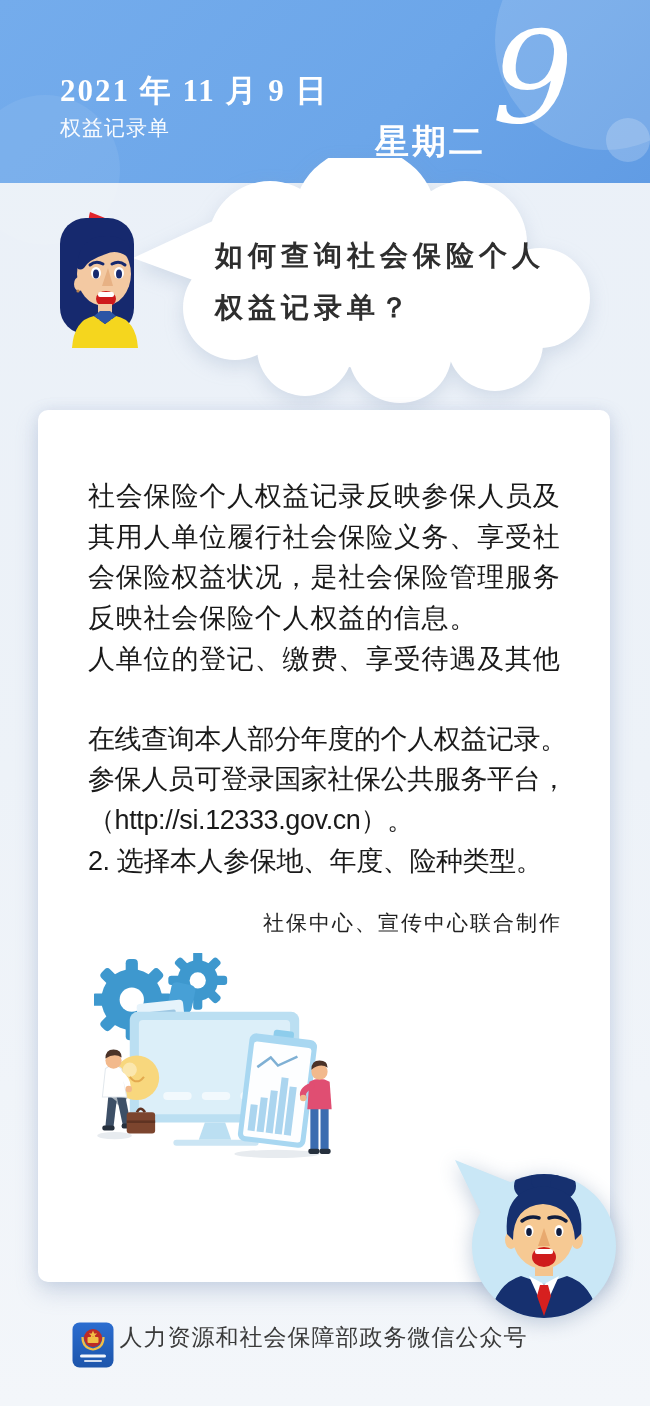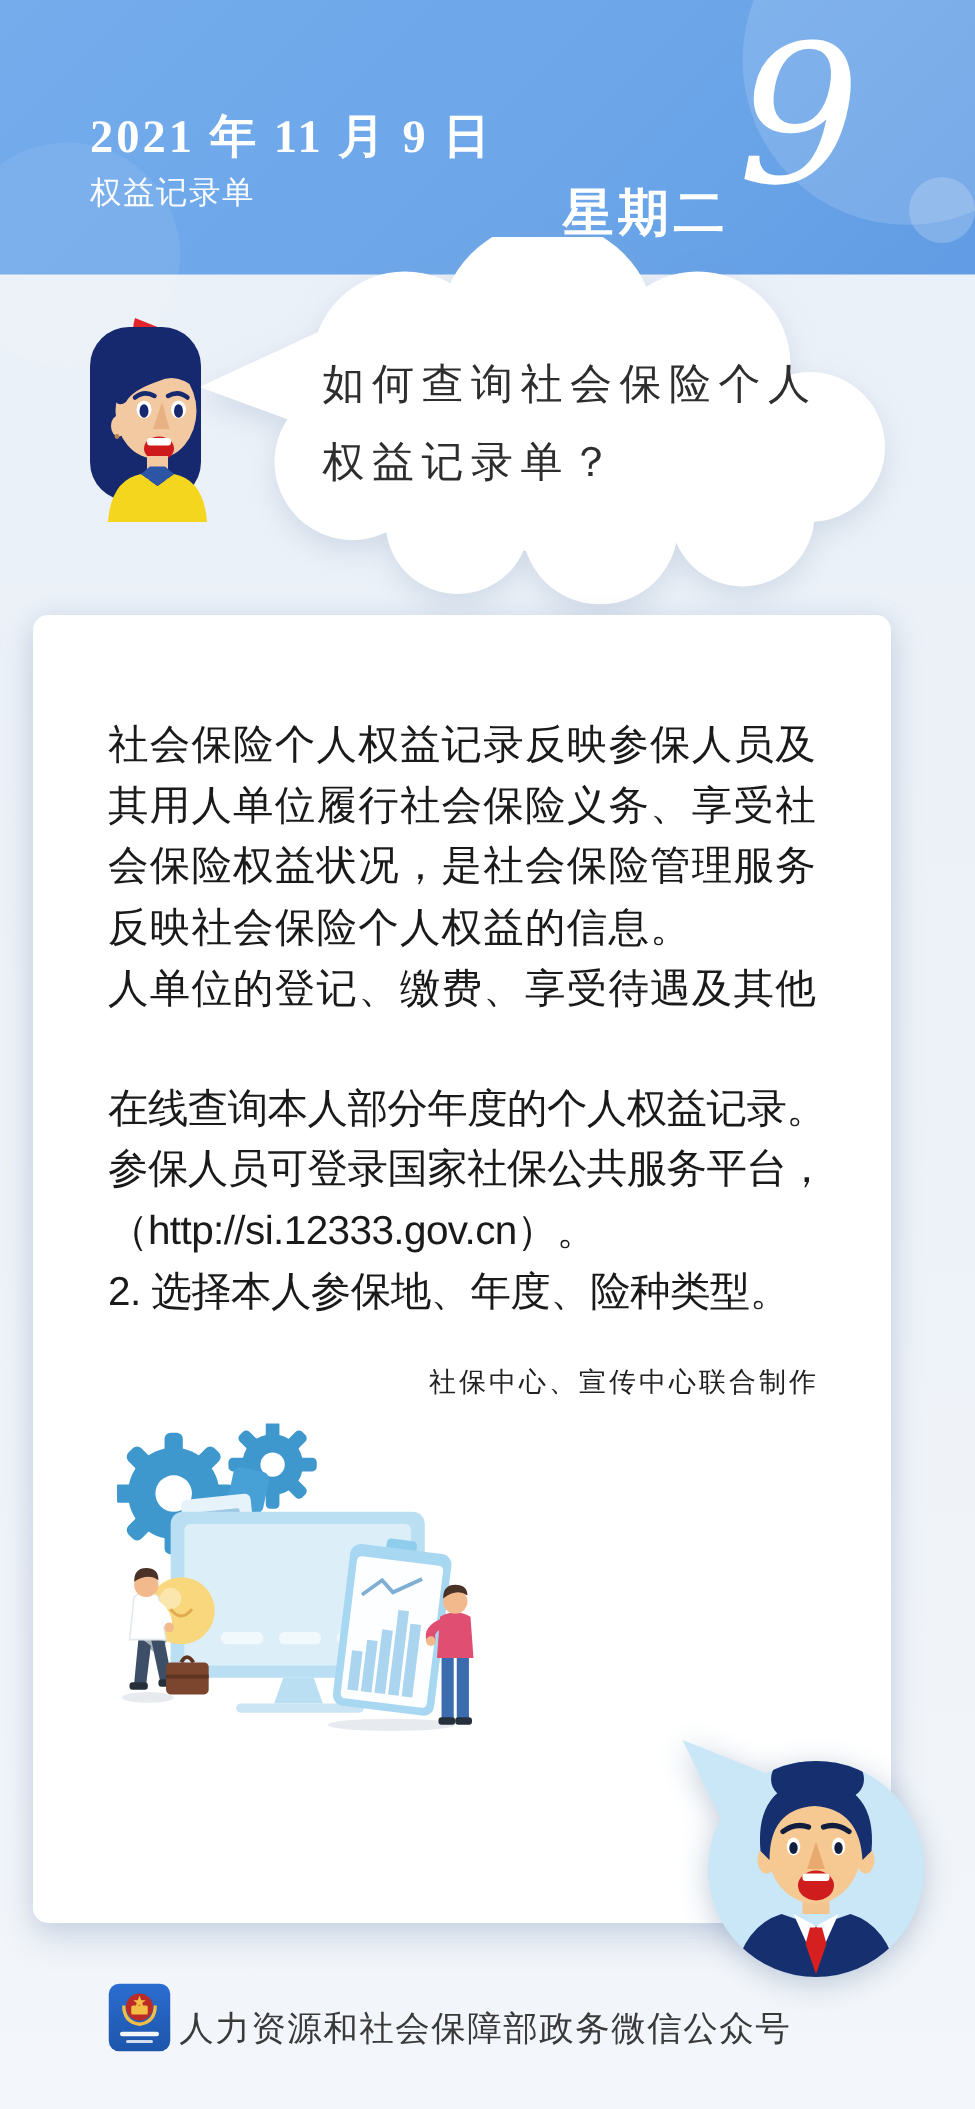"如何查询社会保险个人" .cloud-text { font-weight: normal -> bold }
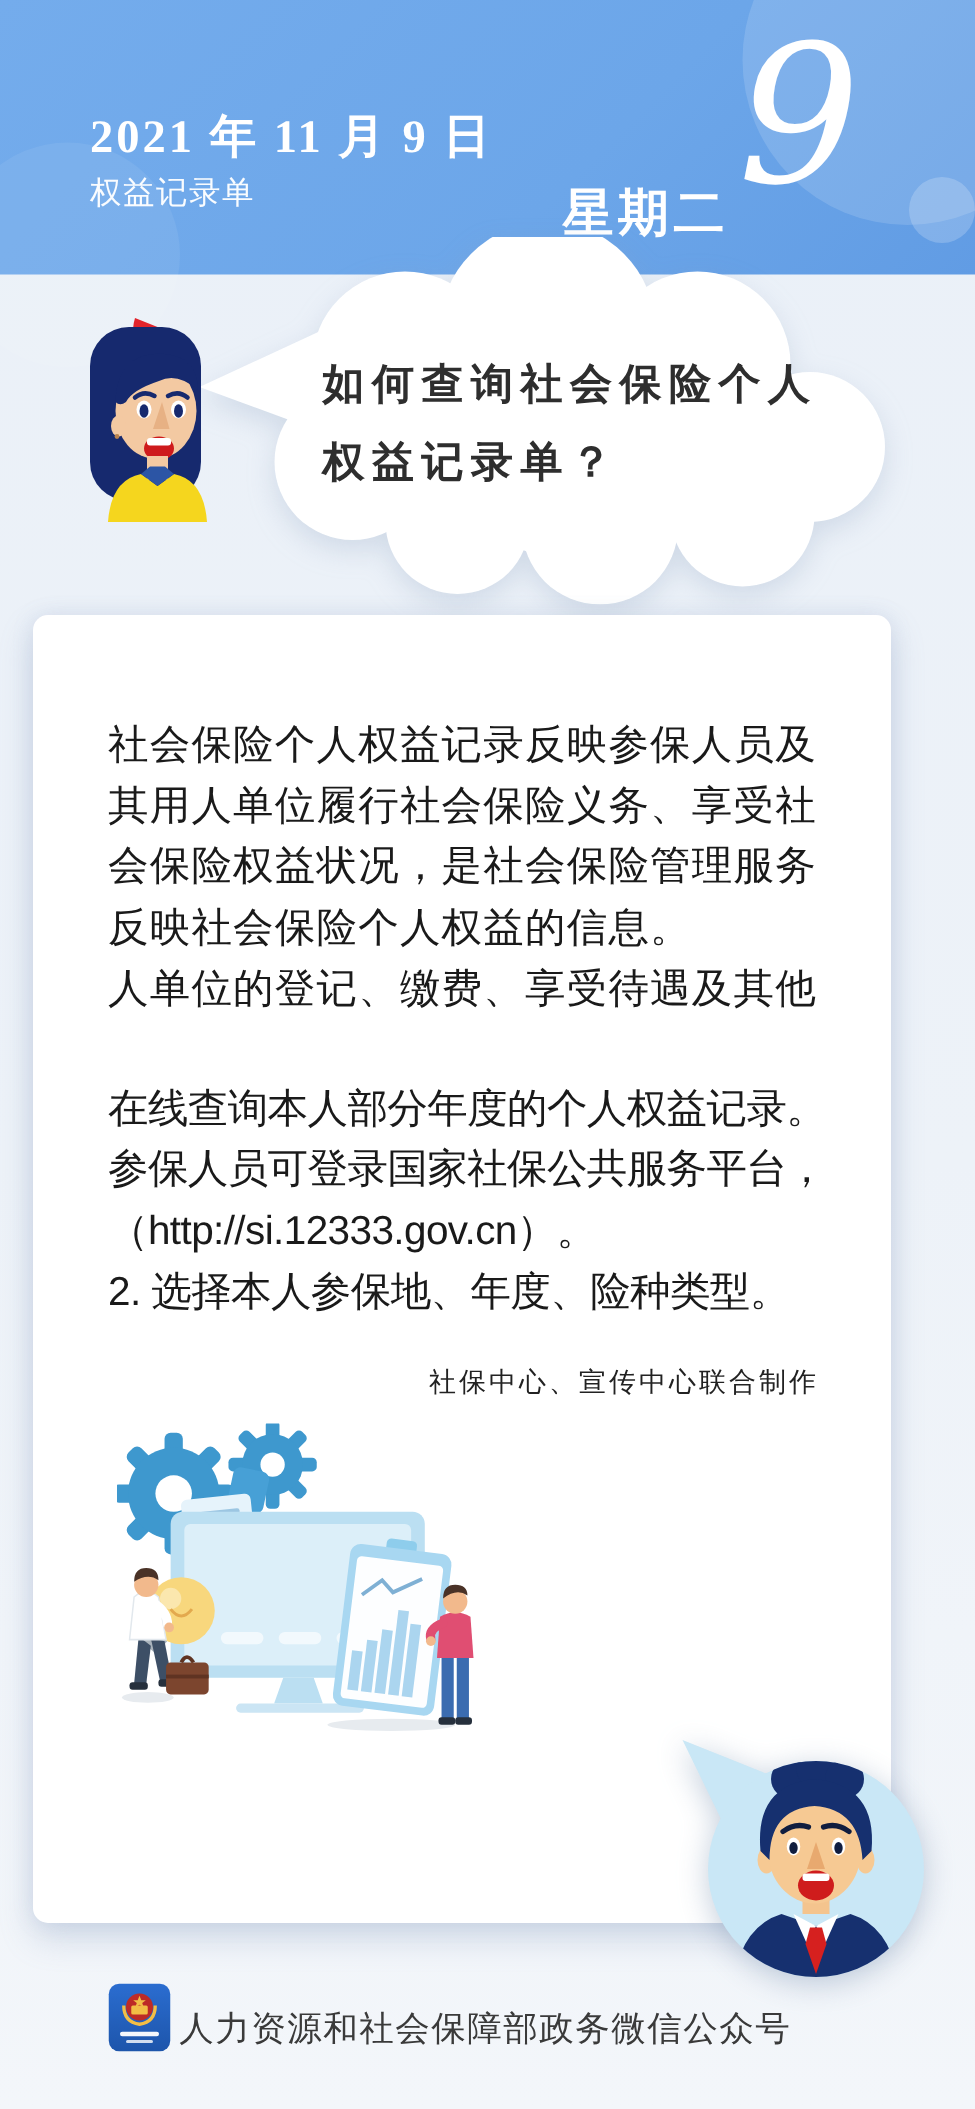"社会保险个人权益记录反映参保人员及" .card { left: 22px -> 38px }
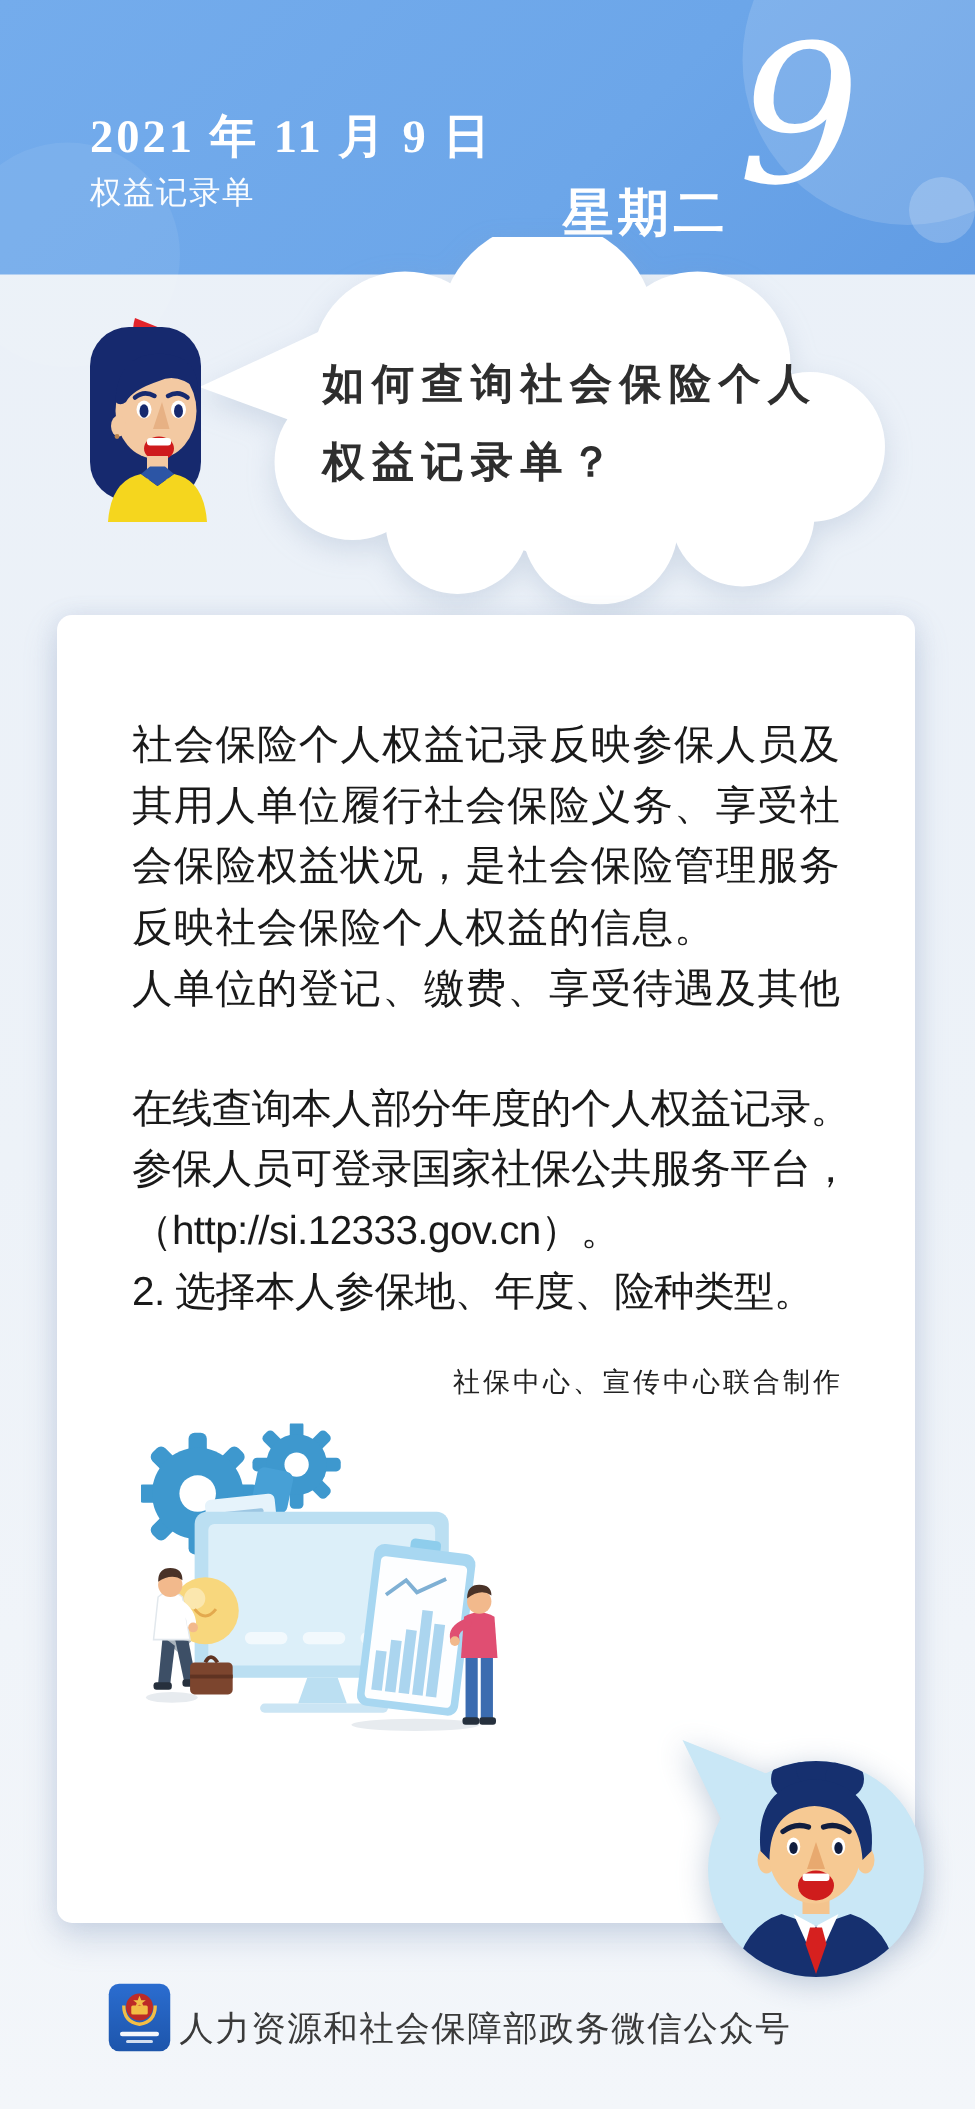"社保中心、宣传中心联合制作" .credit { font-size: 18px -> 21px }
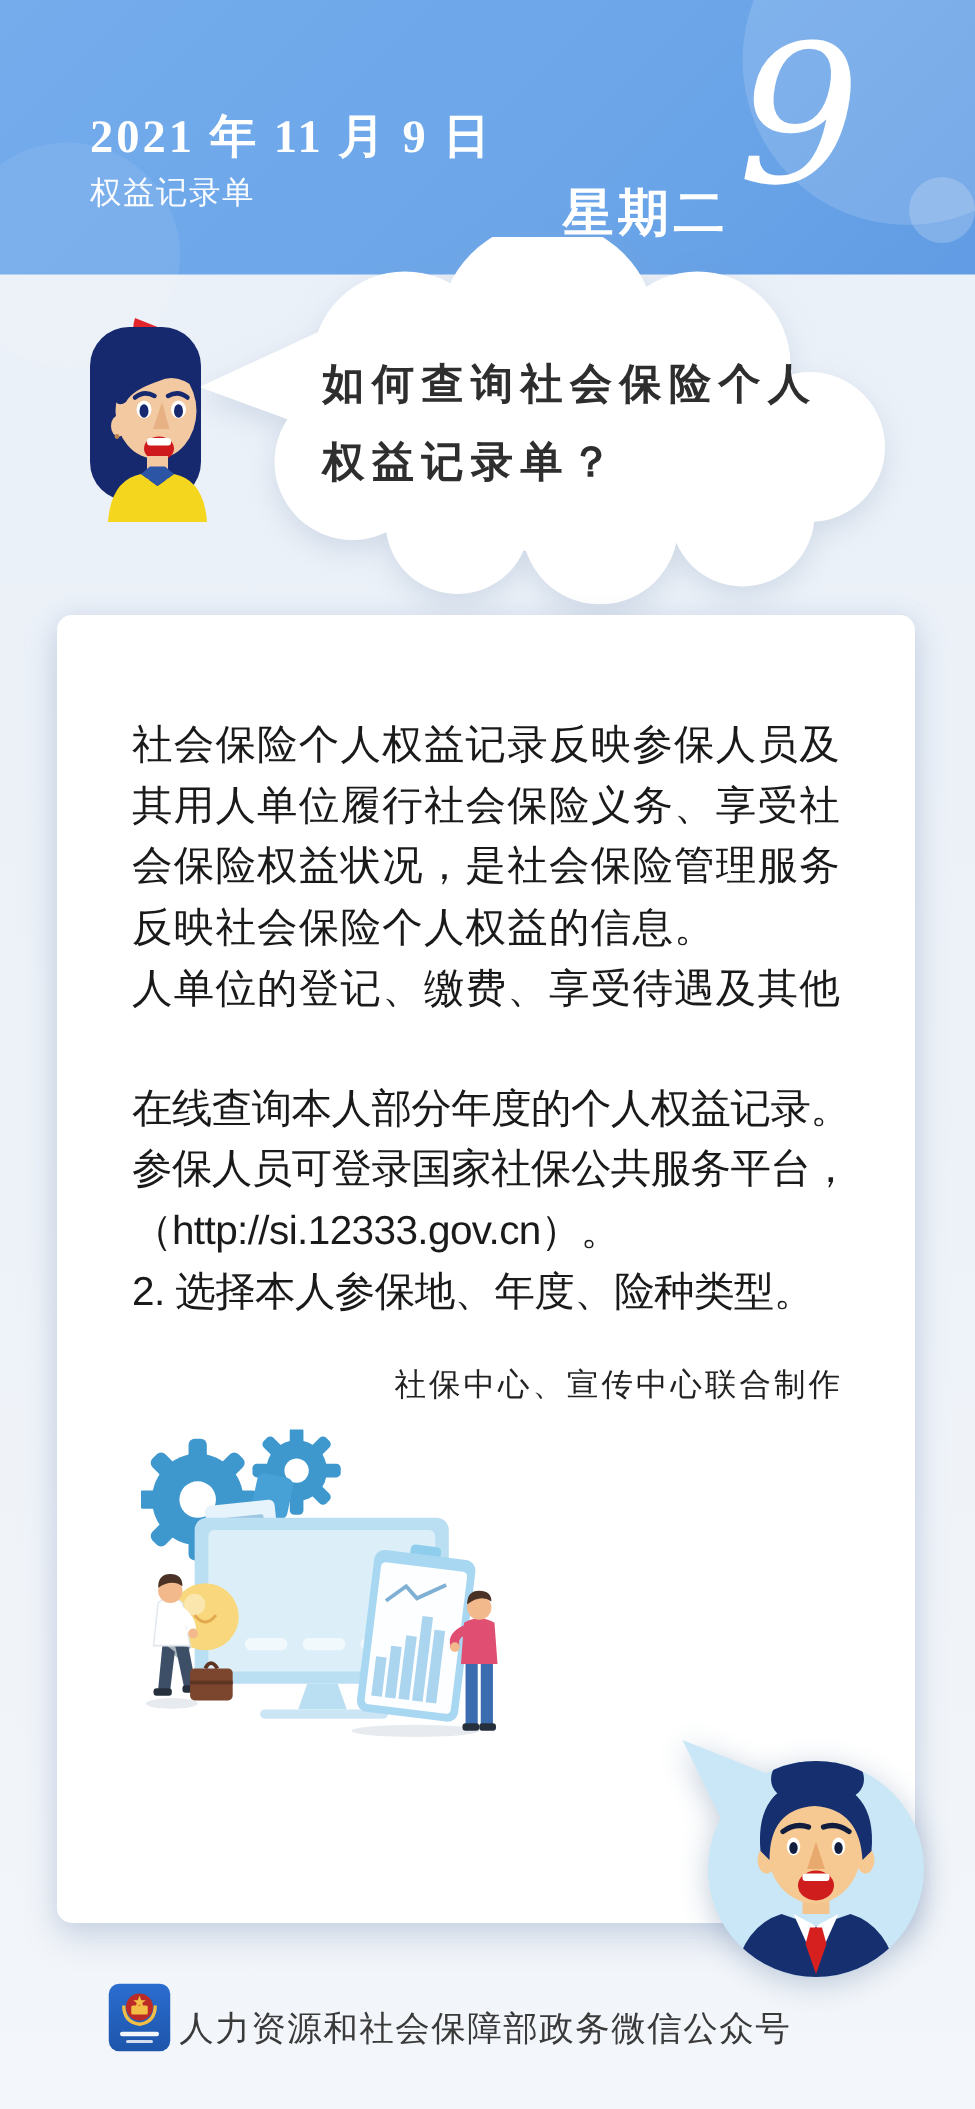"人力资源和社会保障部政务微信公众号" .footer { align-items: flex-end -> flex-start }
